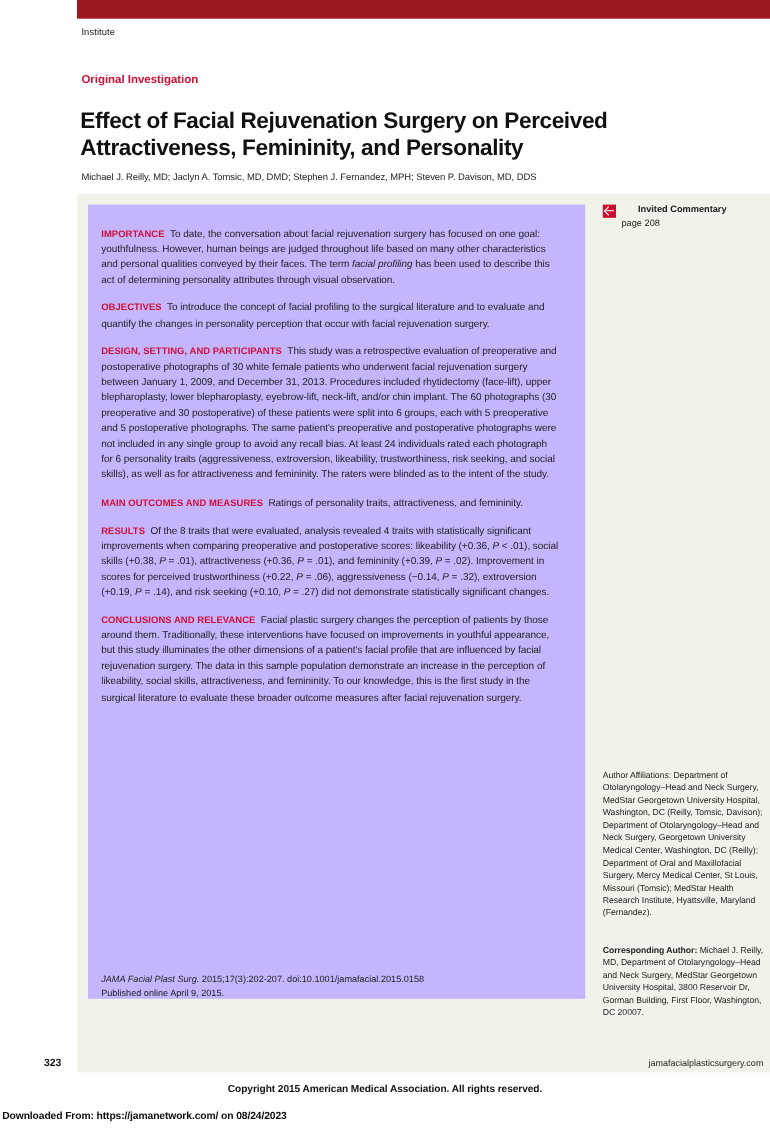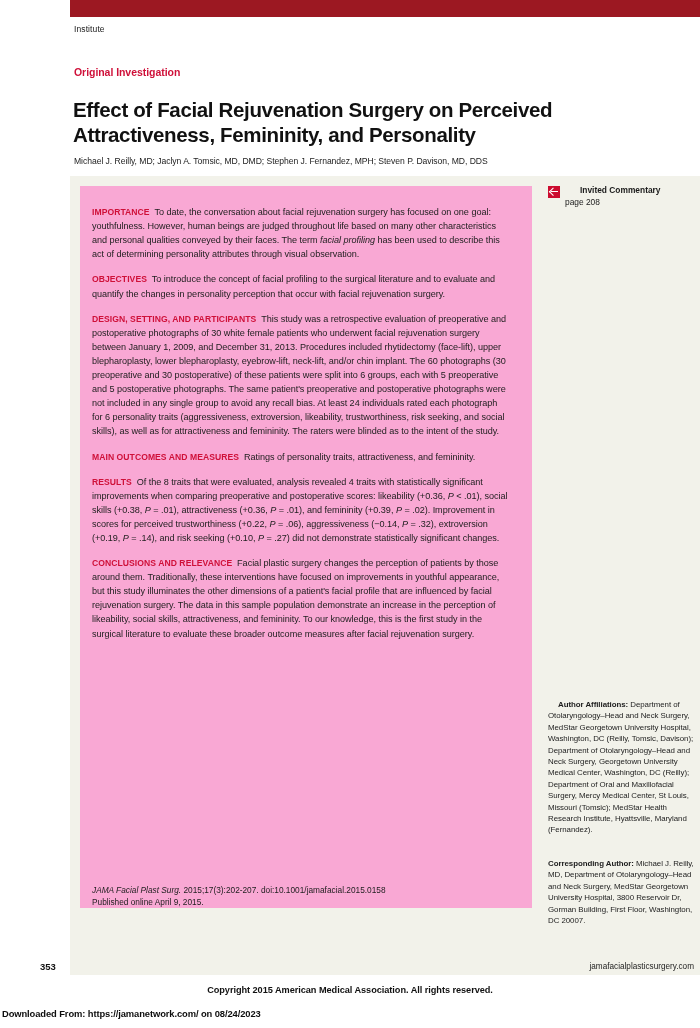"IMPORTANCE To date, the conversation" .abstract { background: #f9a8d4 -> #c4b5fd }
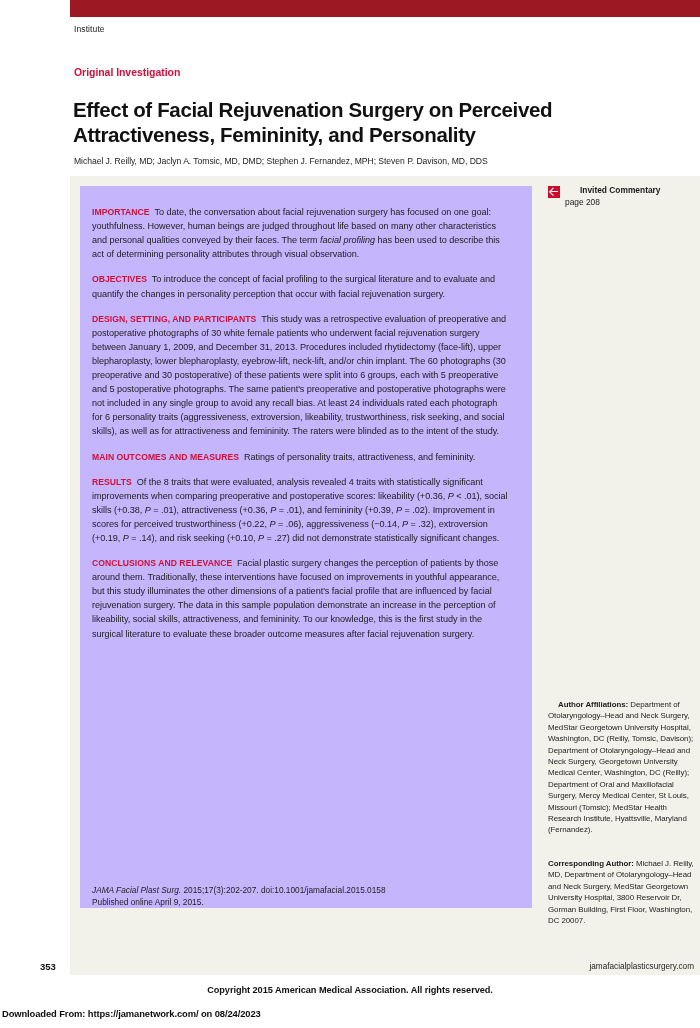"Author Affiliations:" .affil b { font-weight: bold -> normal; margin-left: 10px -> none }
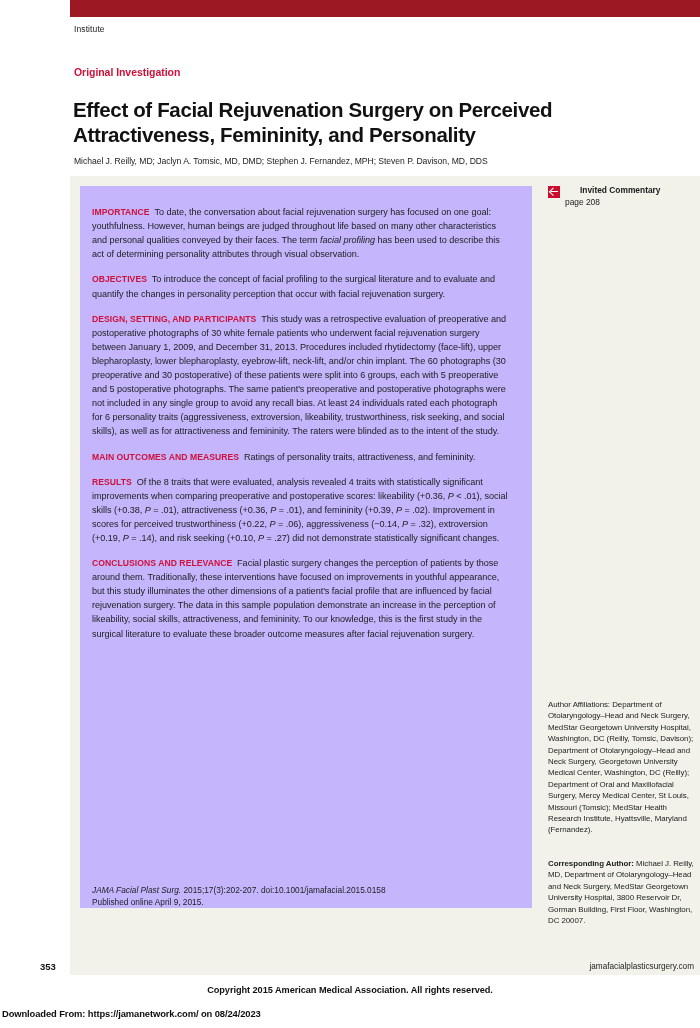"353" div.page-number { text: 353 -> 323 }
